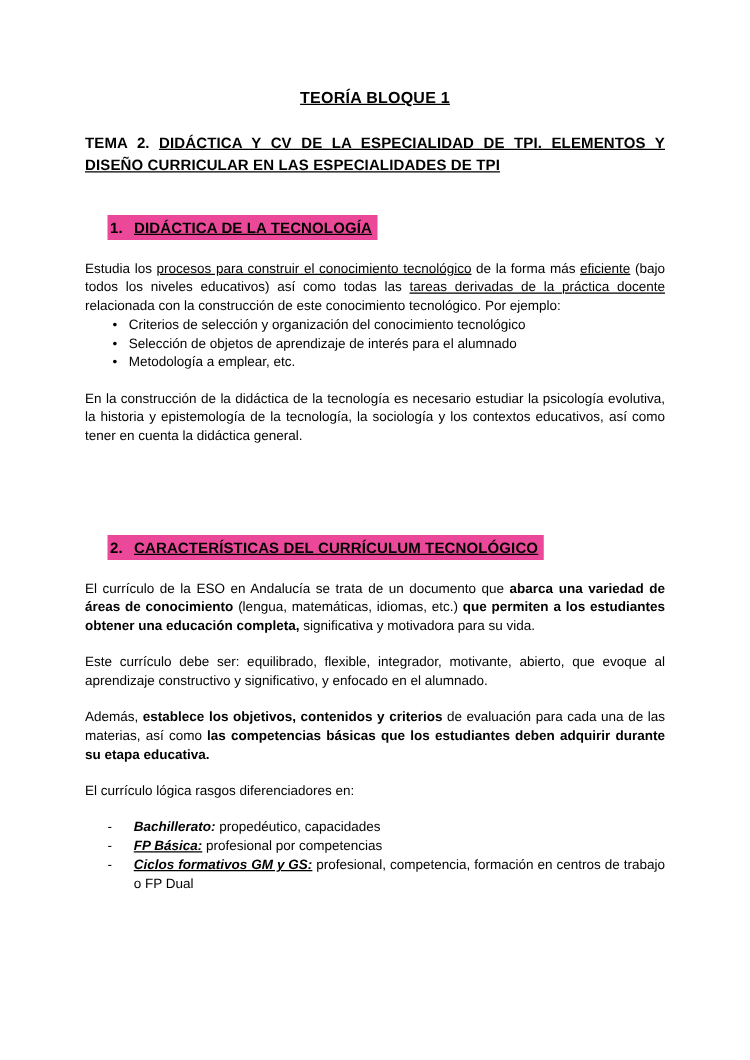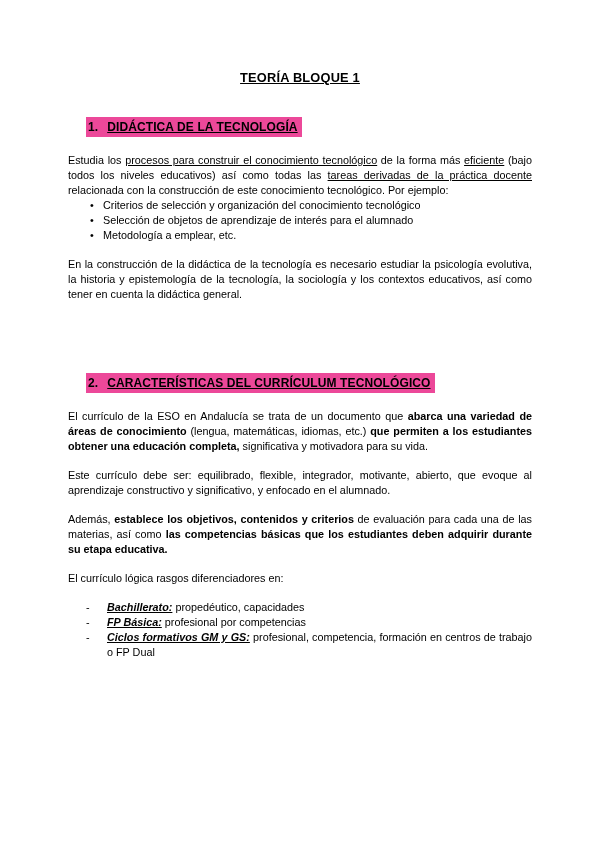"TEMA 2. DIDÁCTICA Y CV" h2.tema { html: none -> <h2><span>TEMA 2. </span><span>DIDÁCTICA Y CV DE LA ESPECIALIDAD DE TPI. ELEMENTOS Y DISEÑO CURRICULAR EN LAS ESPECIALIDADES DE TPI</span></h2> }
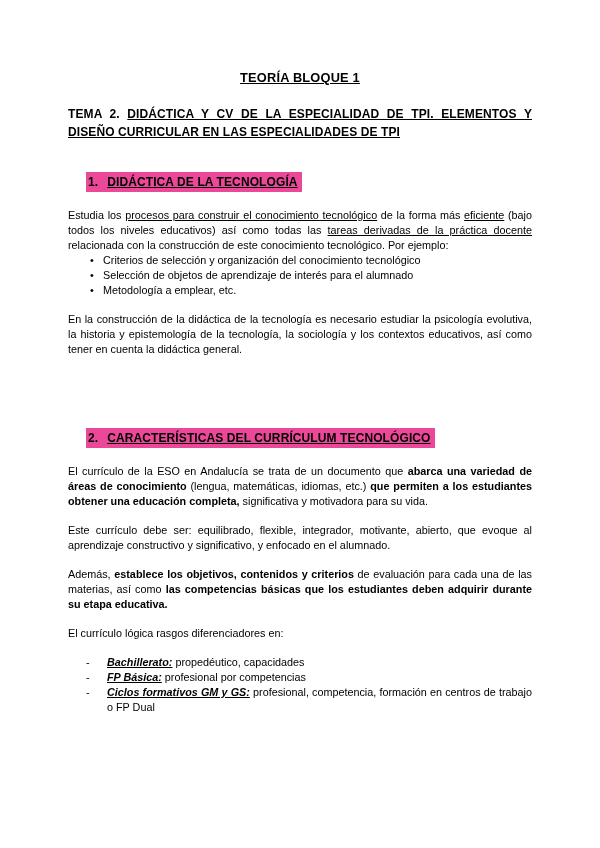"Bachillerato:" span { text-decoration: underline -> none }
